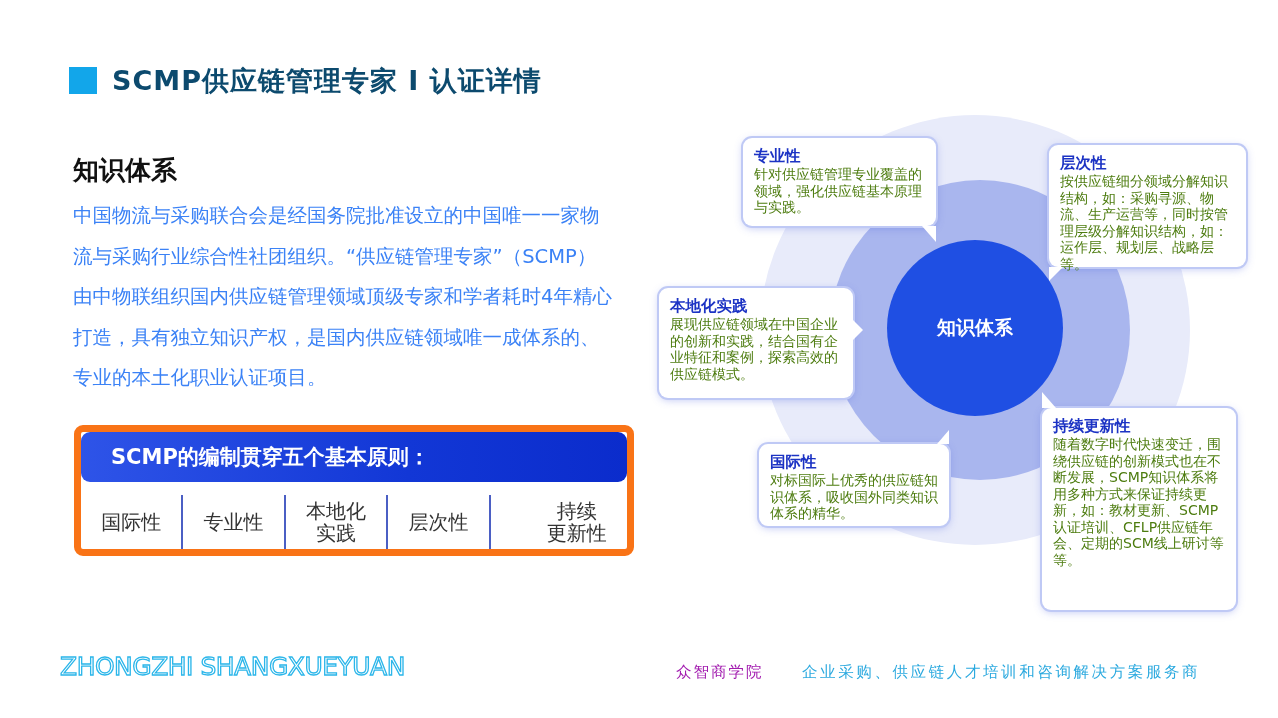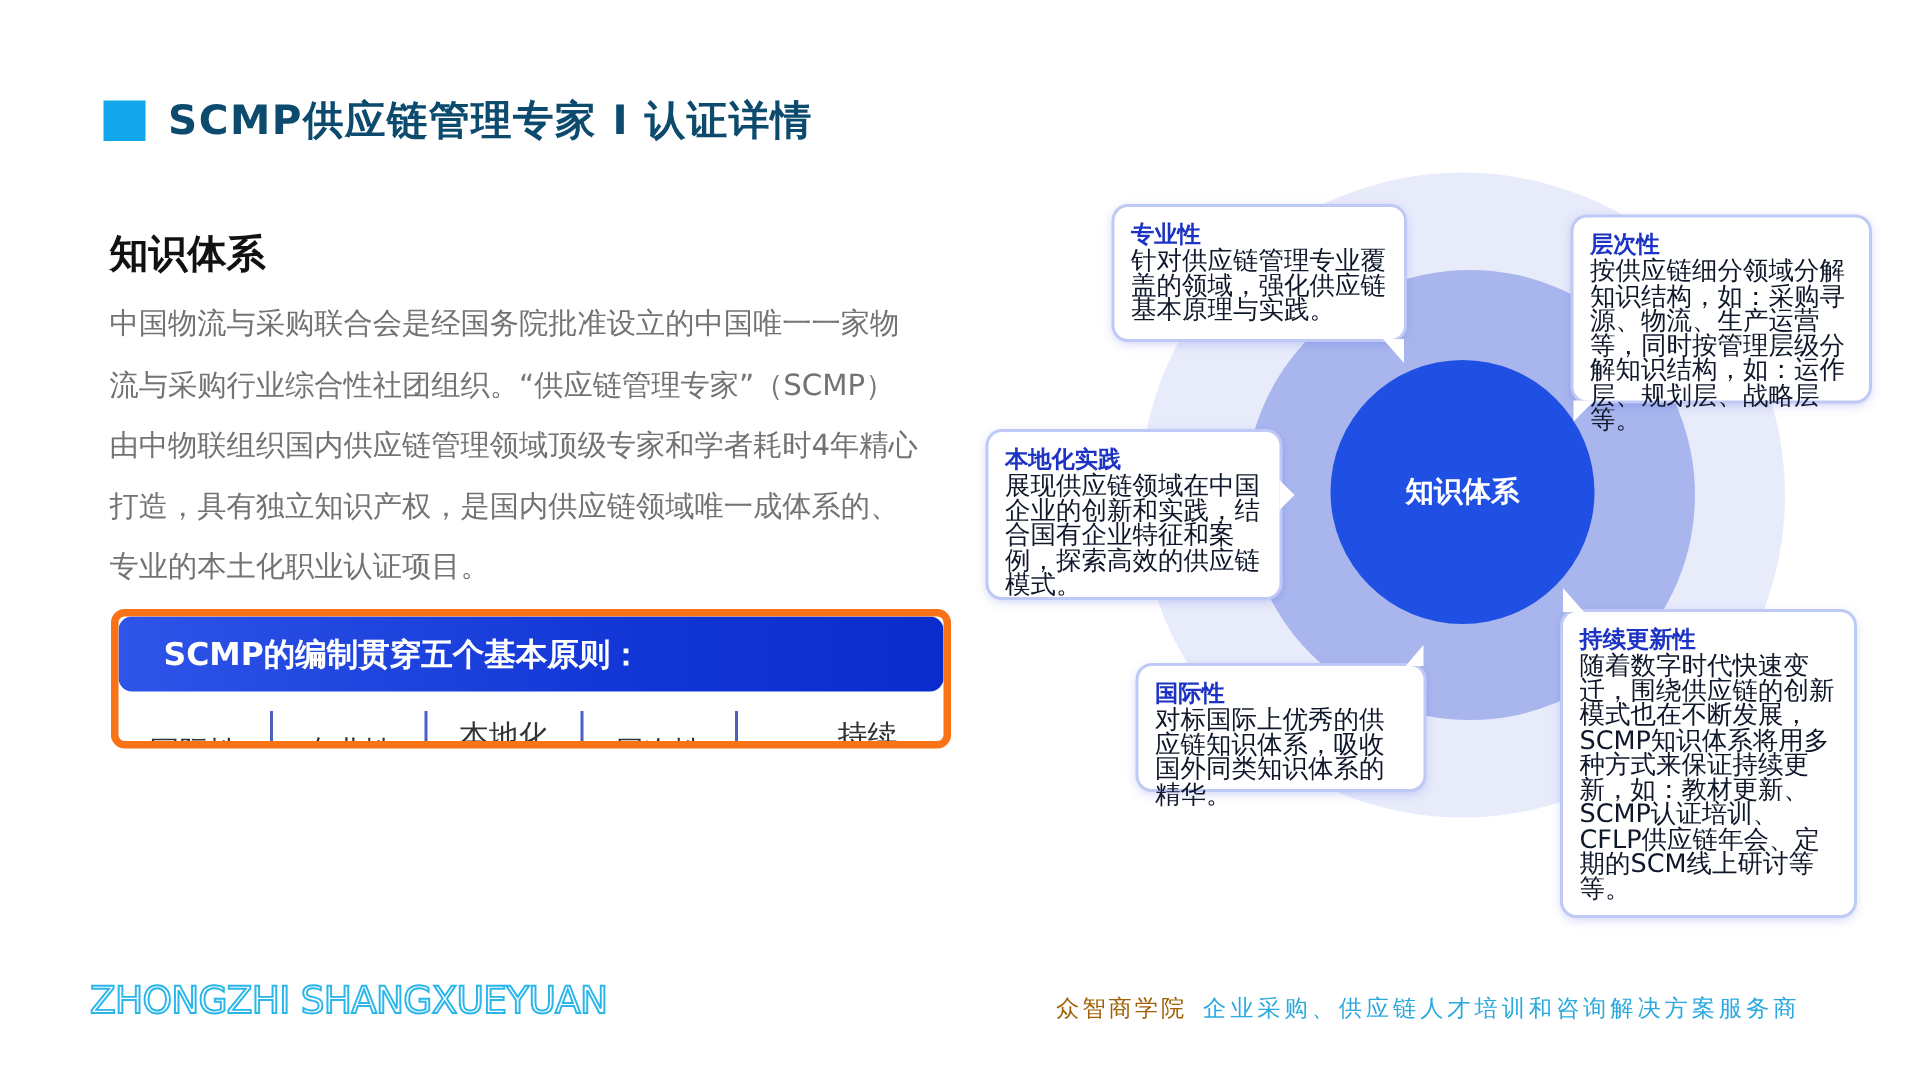"针对供应链管理专业覆盖的领域，强化供应链基本原理与实践。" .bubble-text { color: #0f172a -> #4d7c0f; font-size: 17px -> 14px }
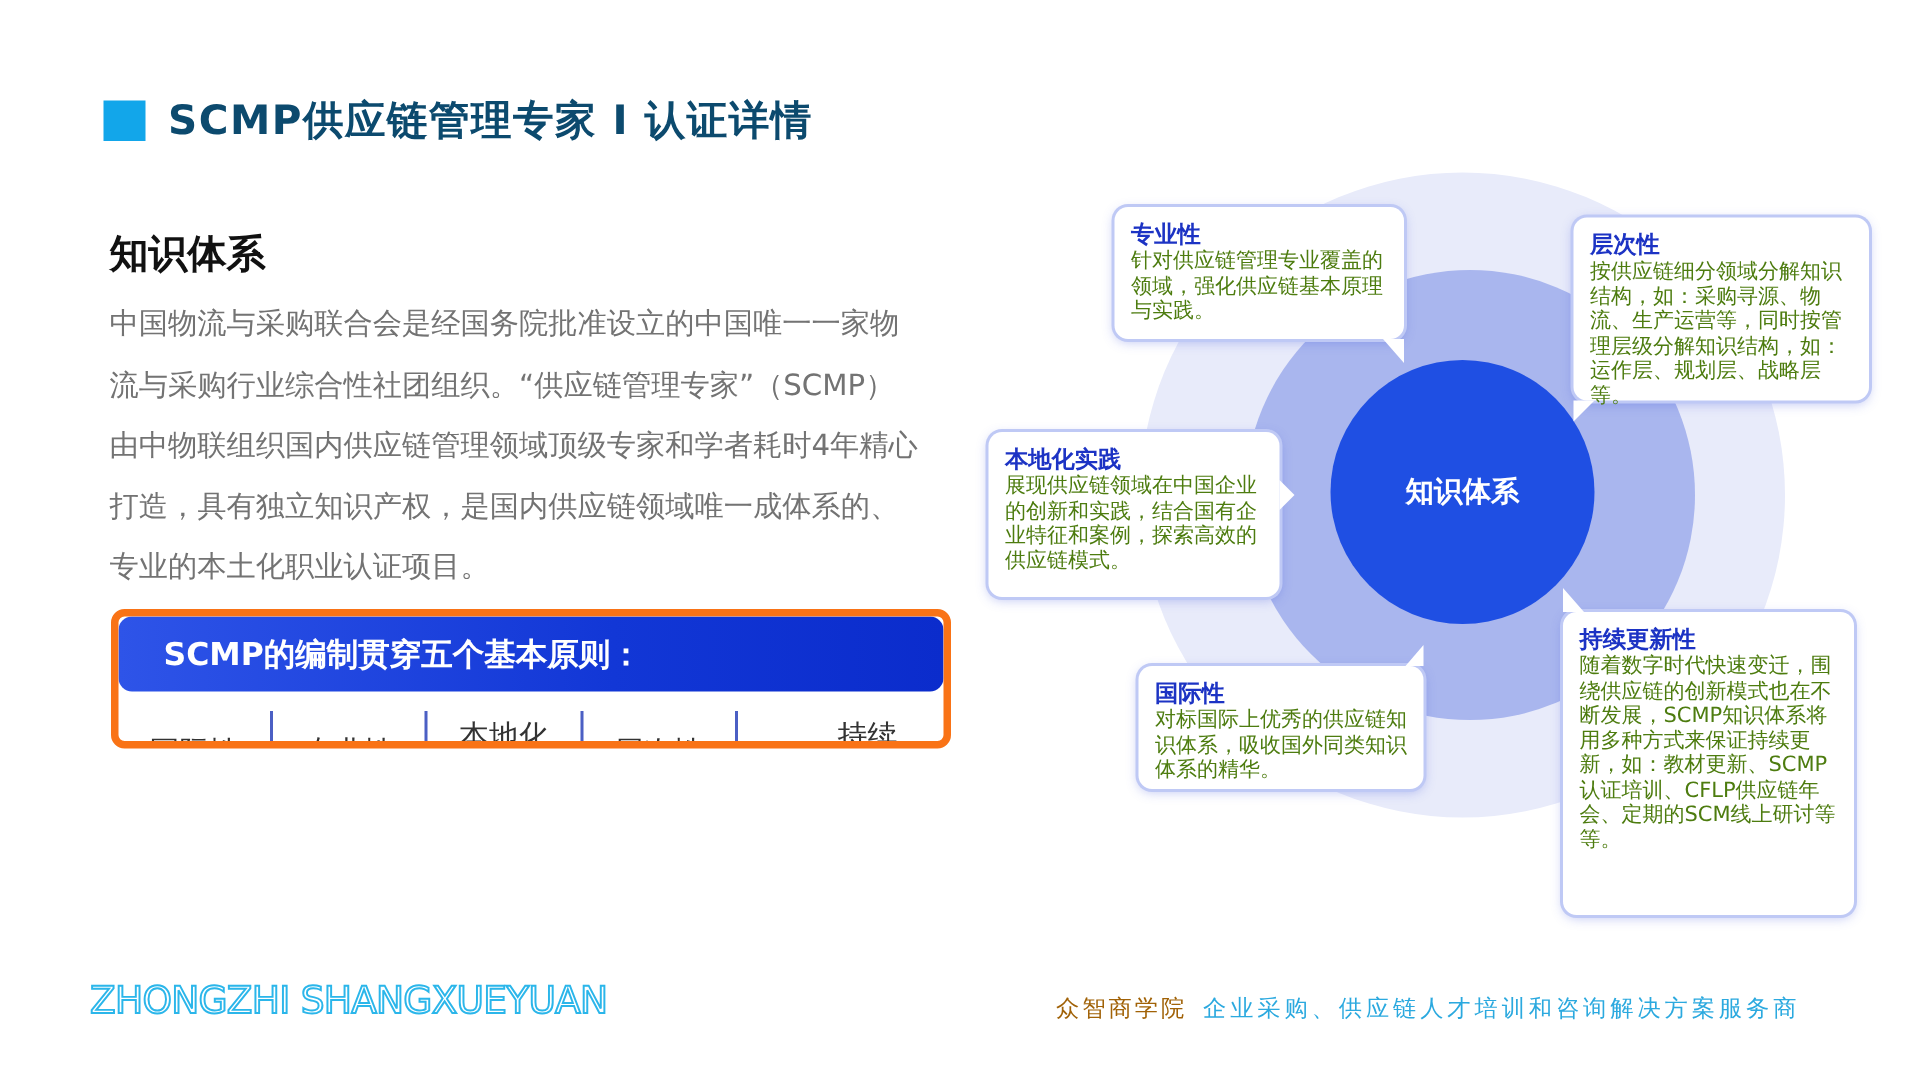"中国物流与采购联合会是经国务院批准设立的中国唯一一家物流与采购行业综合性社团组织" .section-body { color: #737373 -> #3b82f6 }
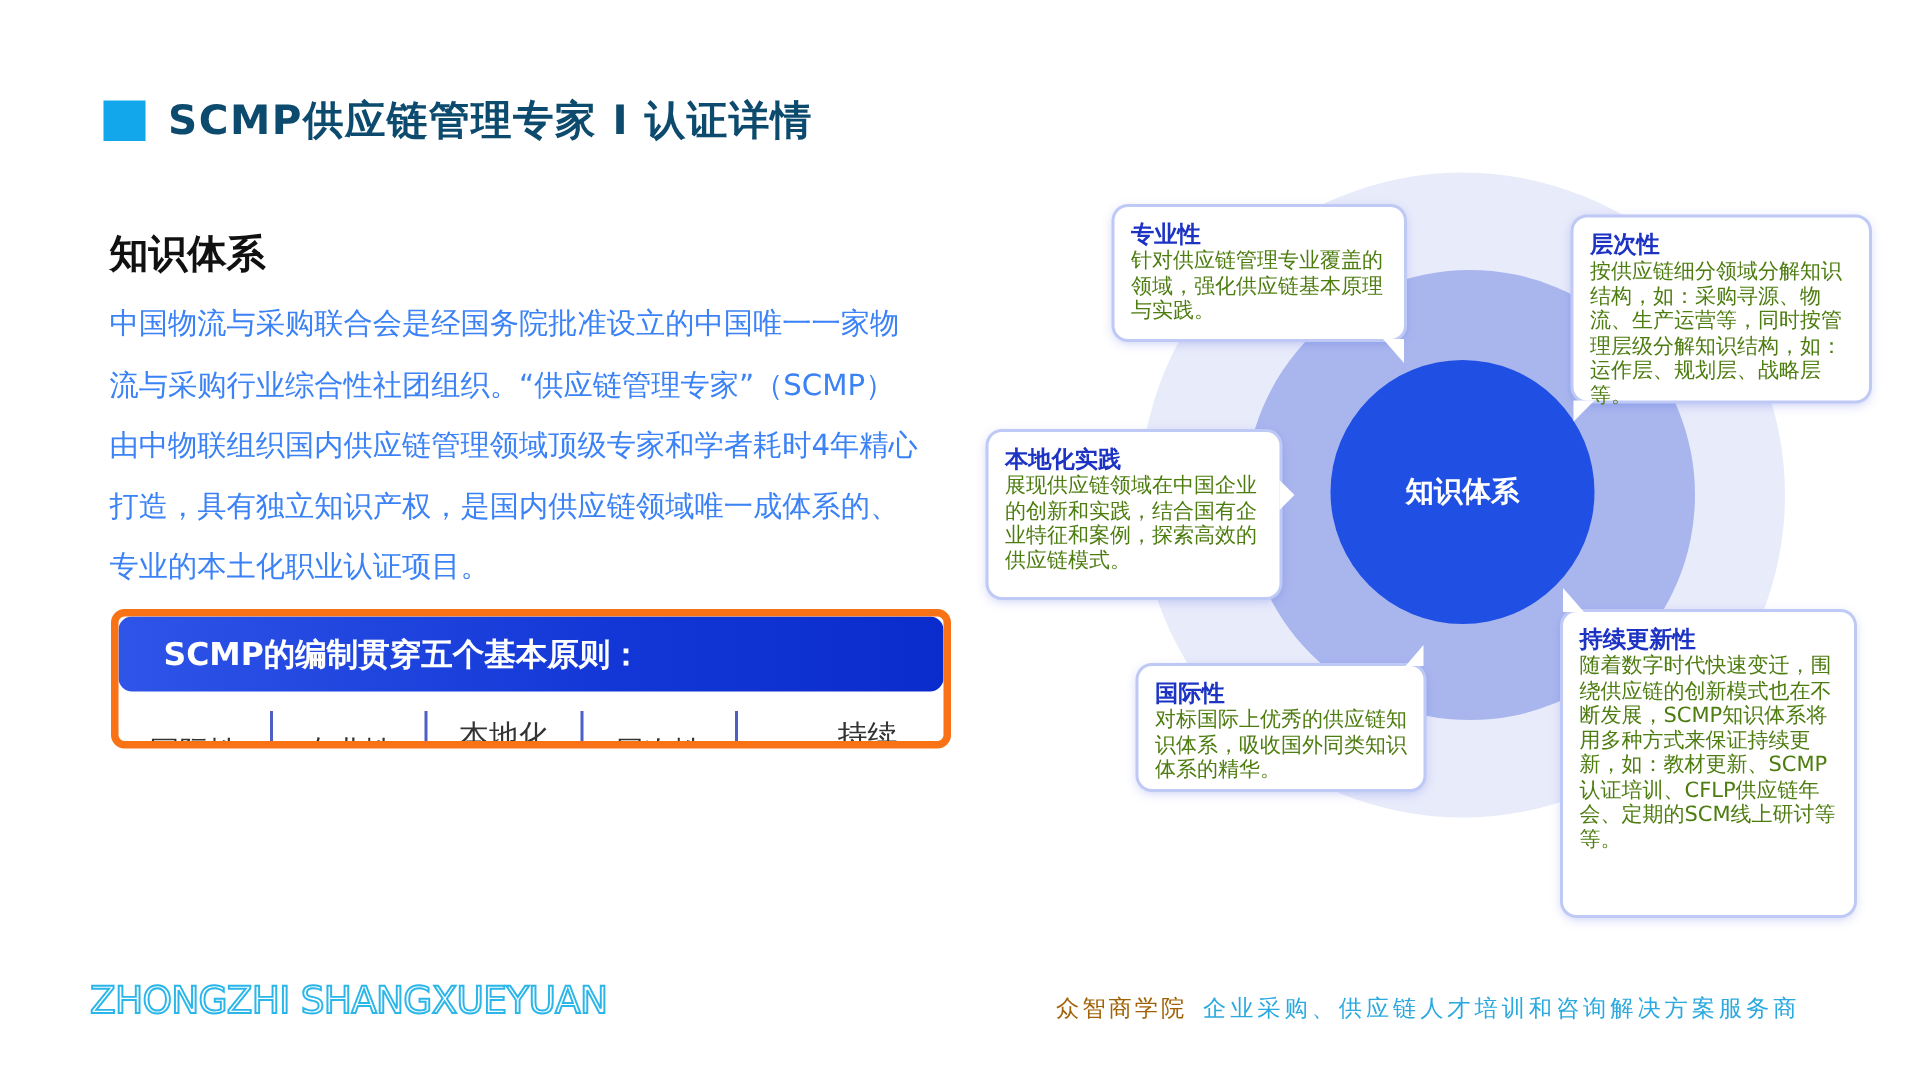"SCMP的编制贯穿五个基本原则：" .principles-card { border: 5px solid #f97316 -> 7px solid #f97316; height: 93px -> 131px; top: 406px -> 425px }
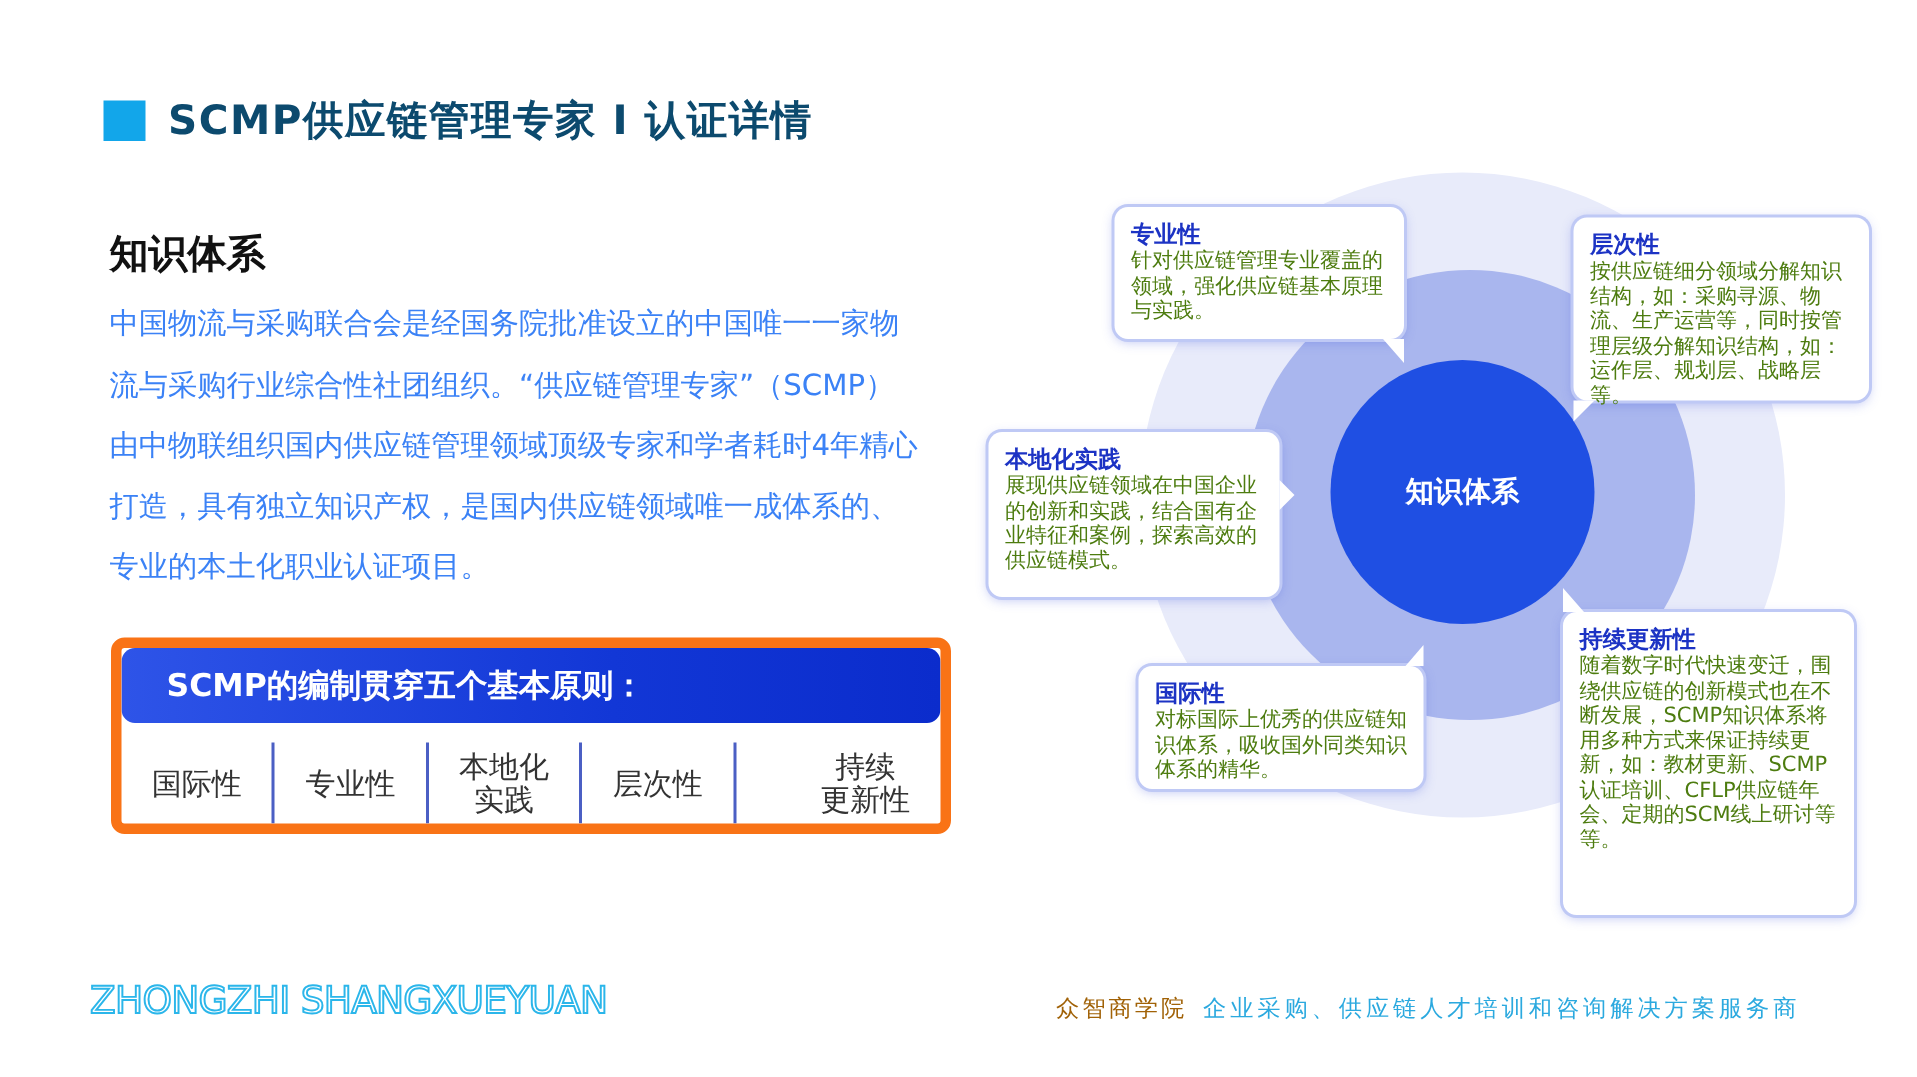"众智商学院" .footer-org { color: #a16207 -> #a21caf; left: 704px -> 676px }
